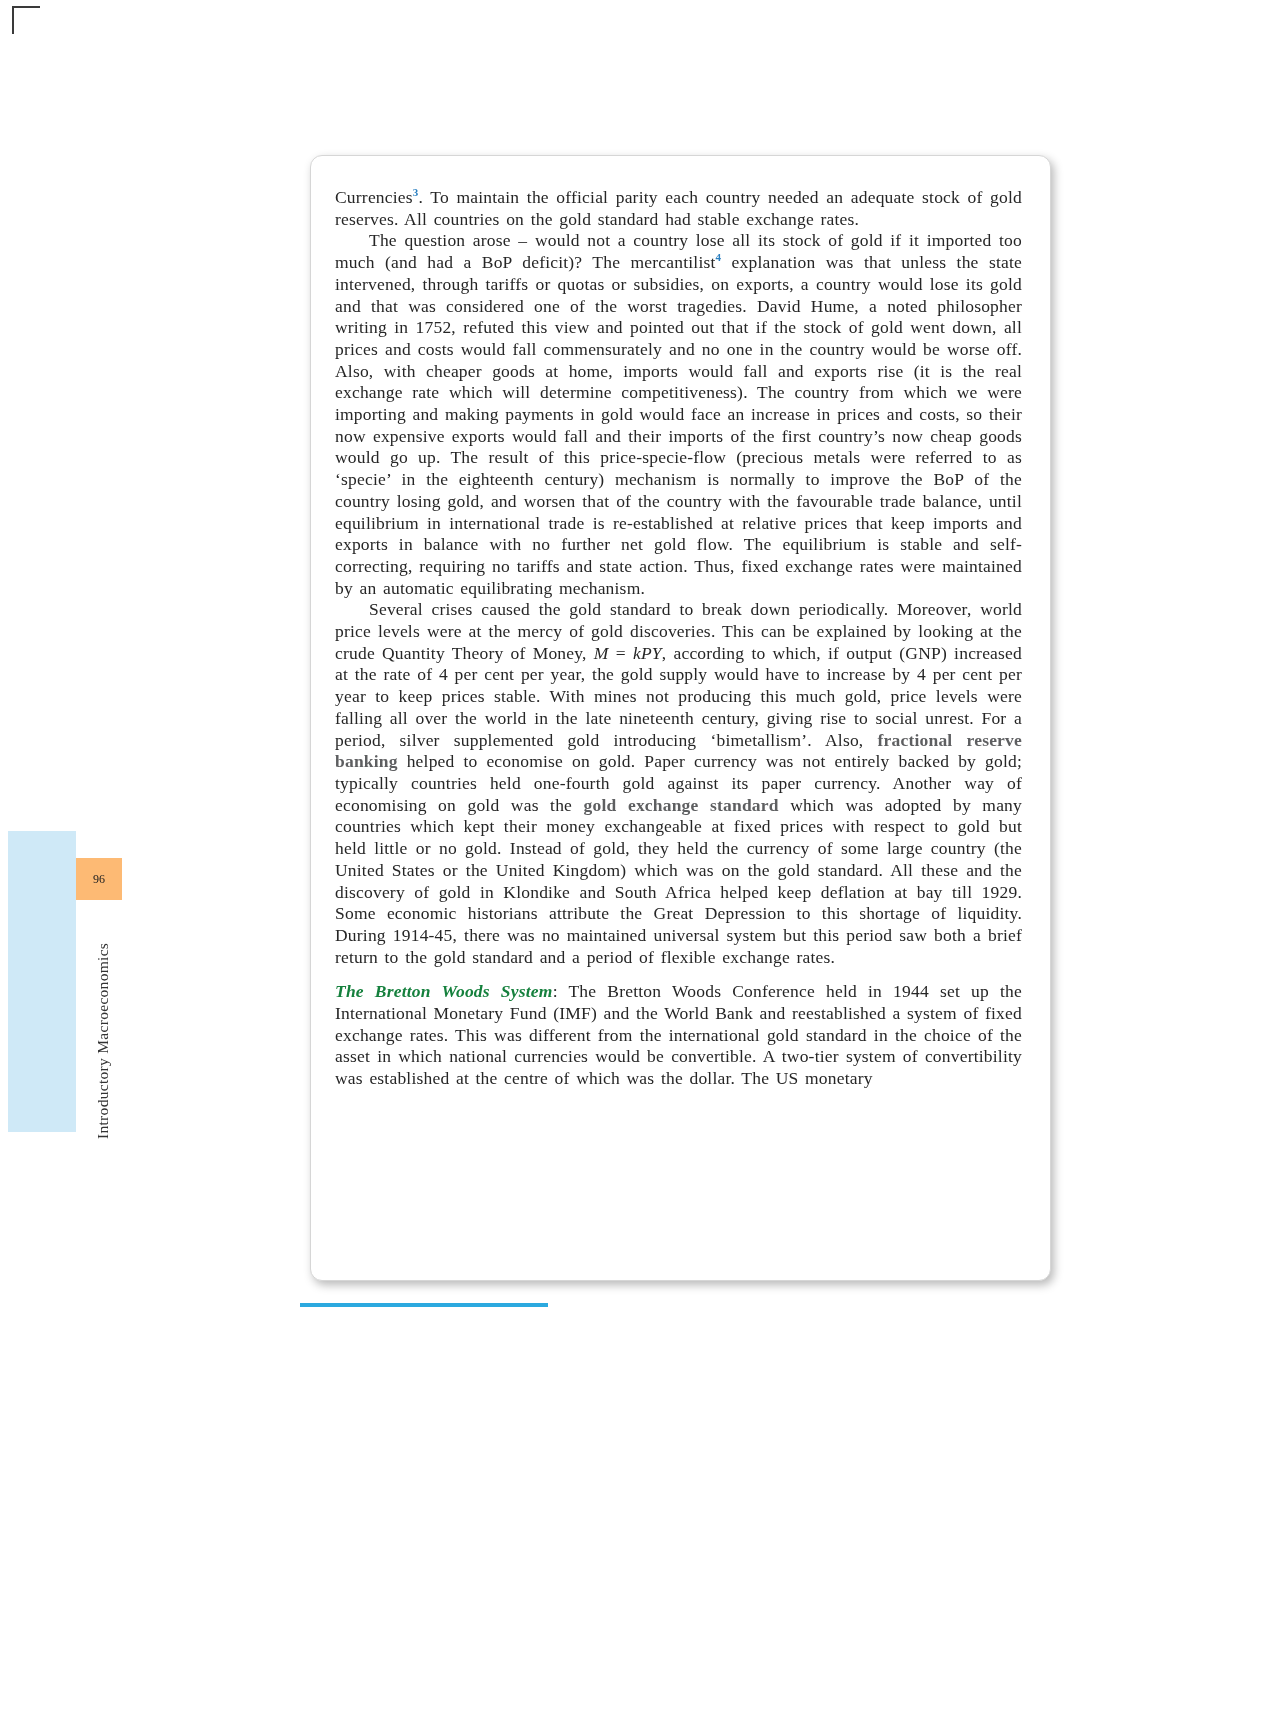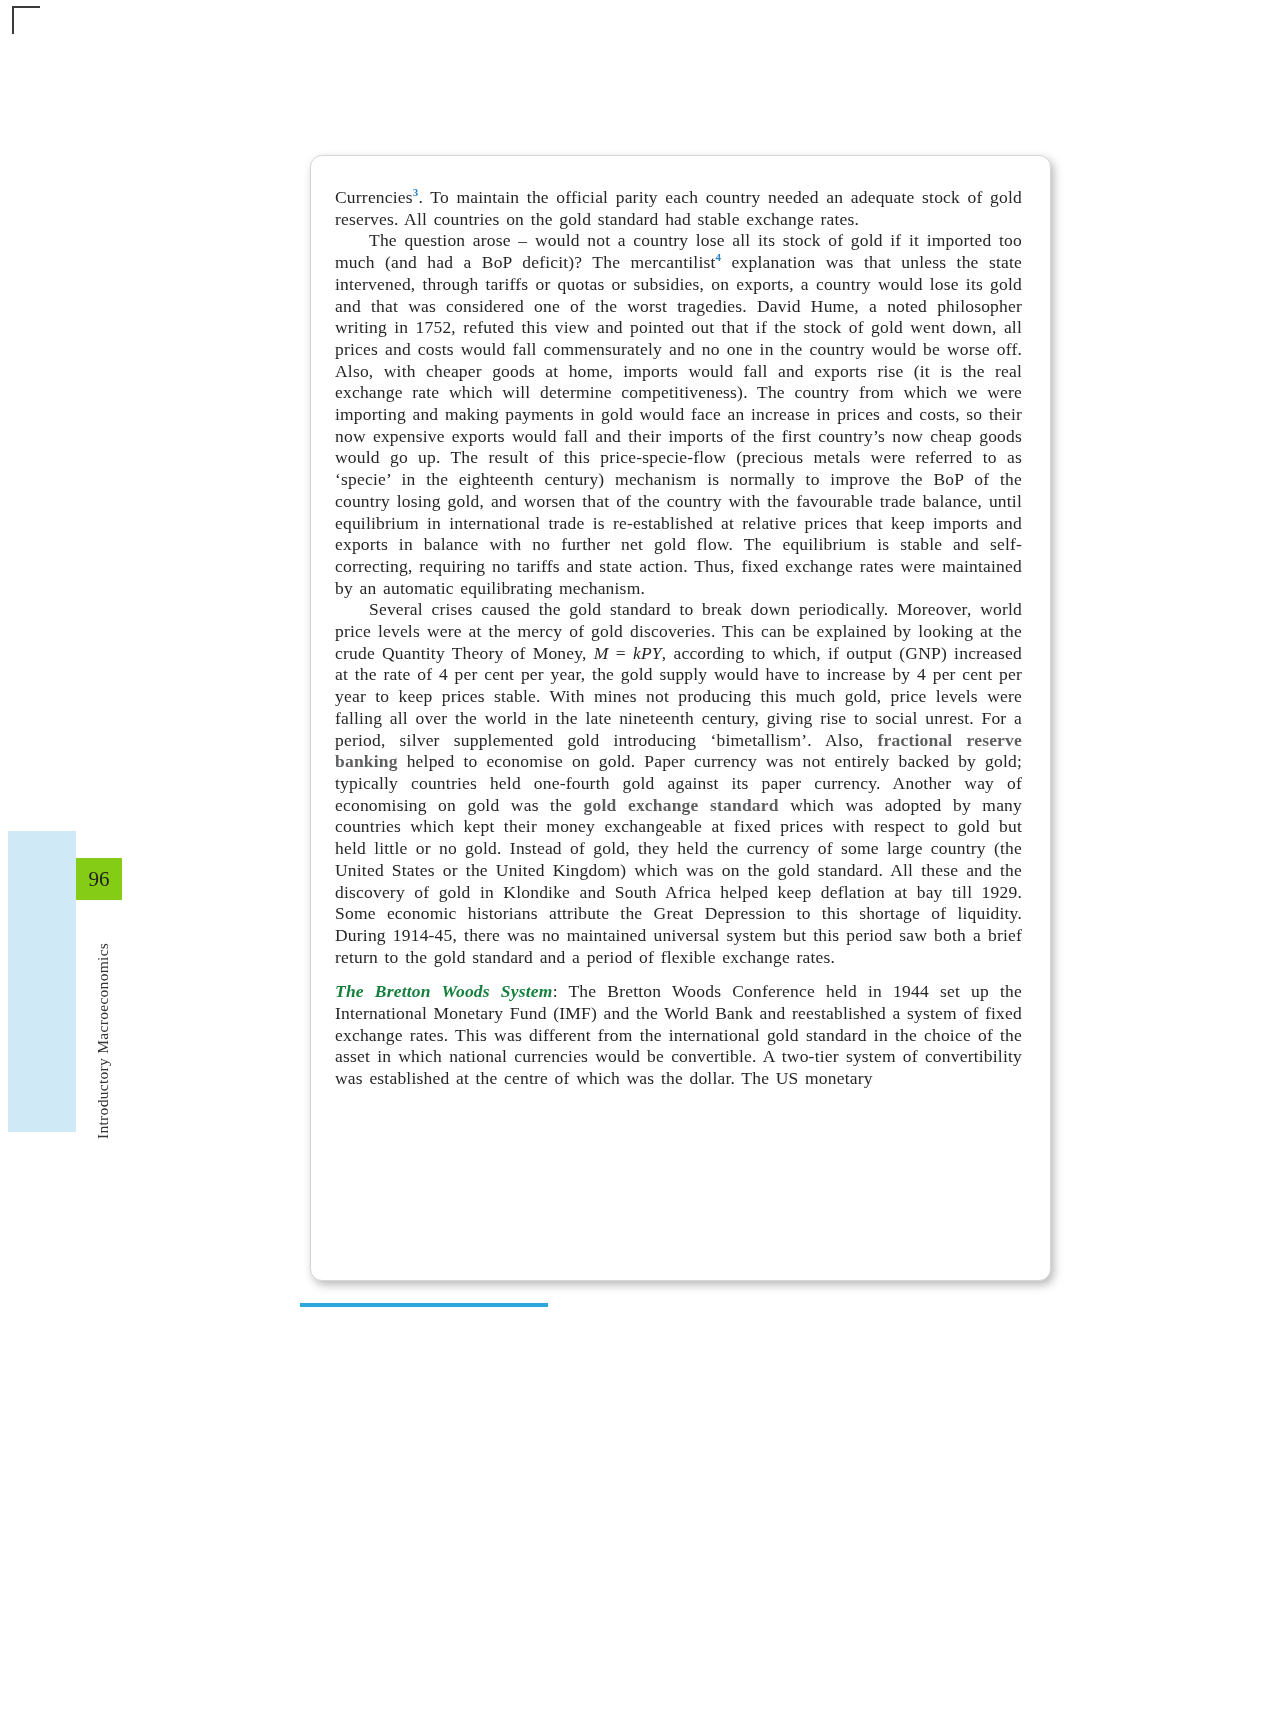"96" .page-number { background: #84cc16 -> #fdba74; font-size: 21px -> 12px }
